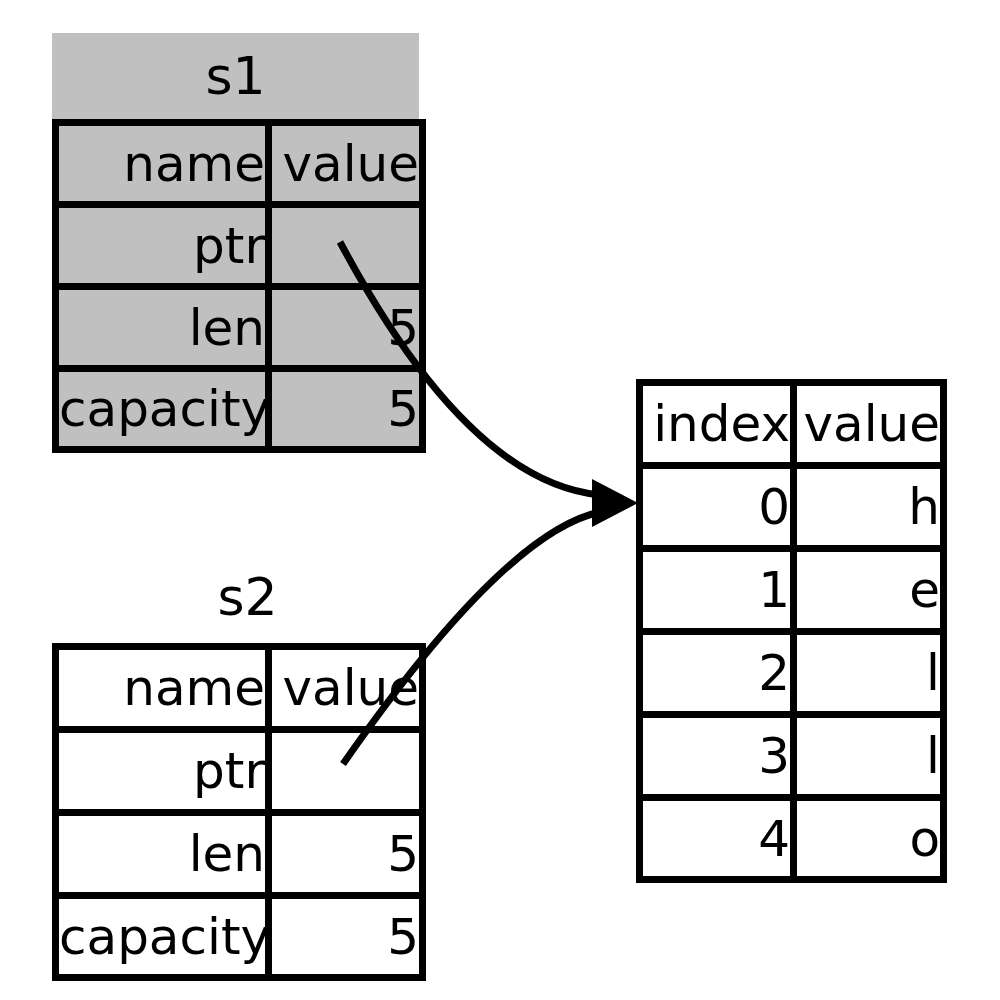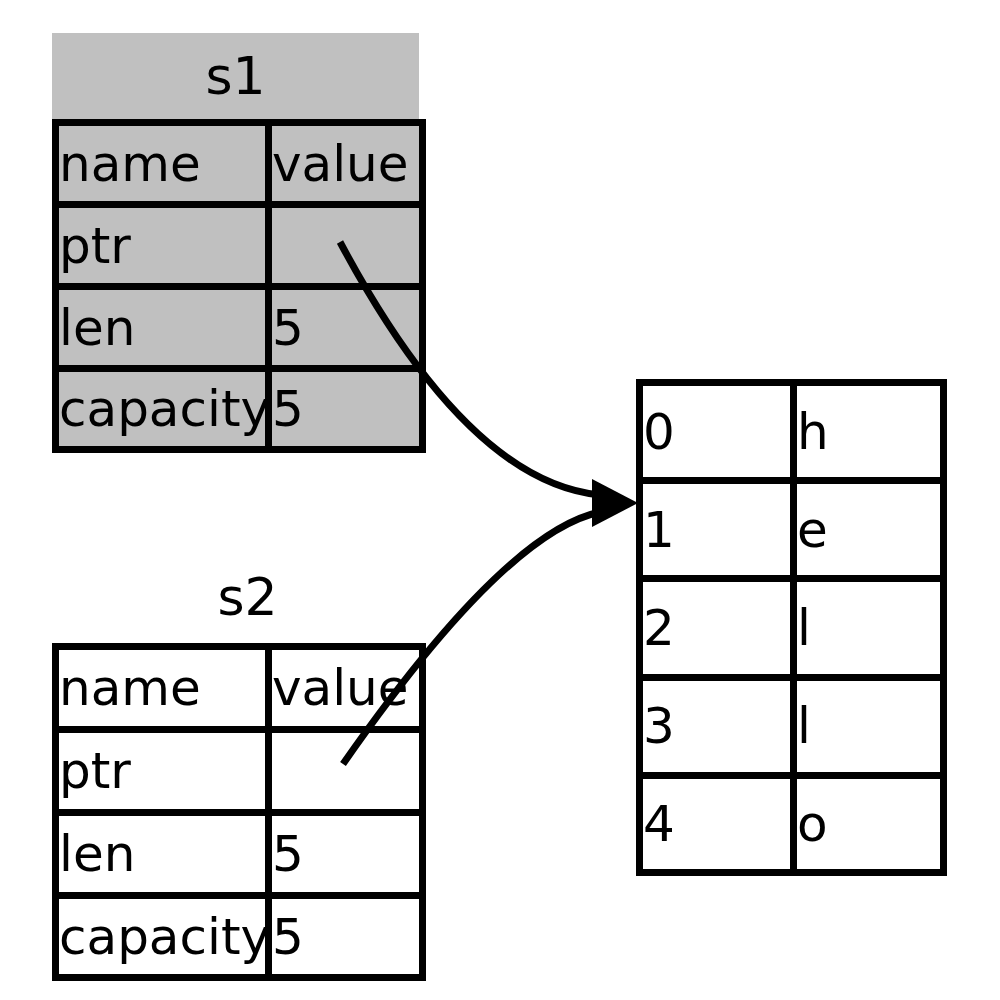"name" table.tbl td { text-align: left -> right }
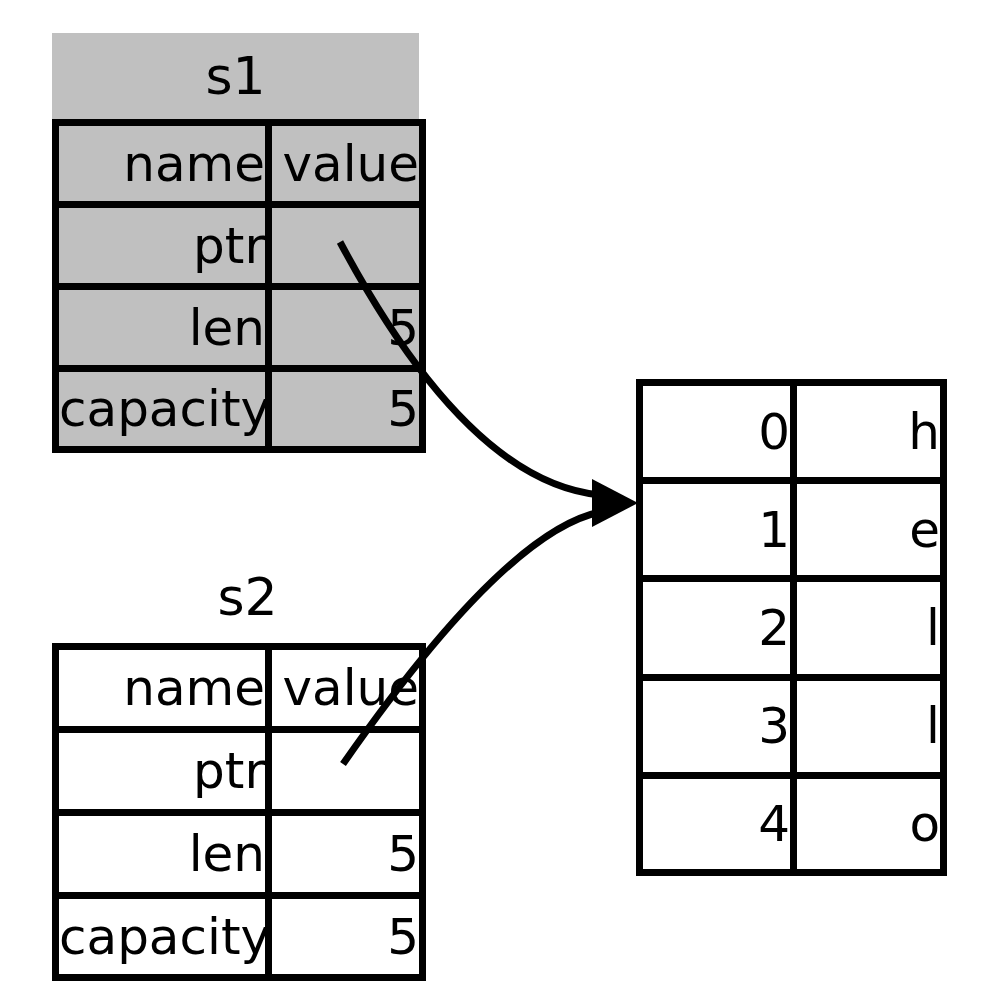"index" tr { html: none -> <tr> <td>index</td> <td>value</td> </tr> }
